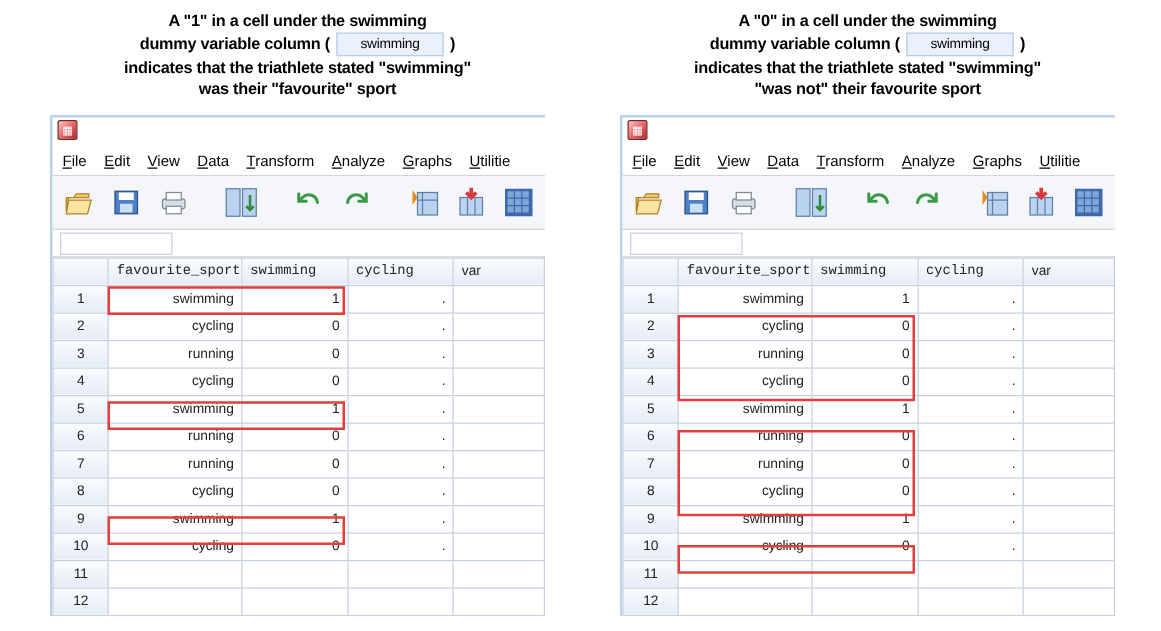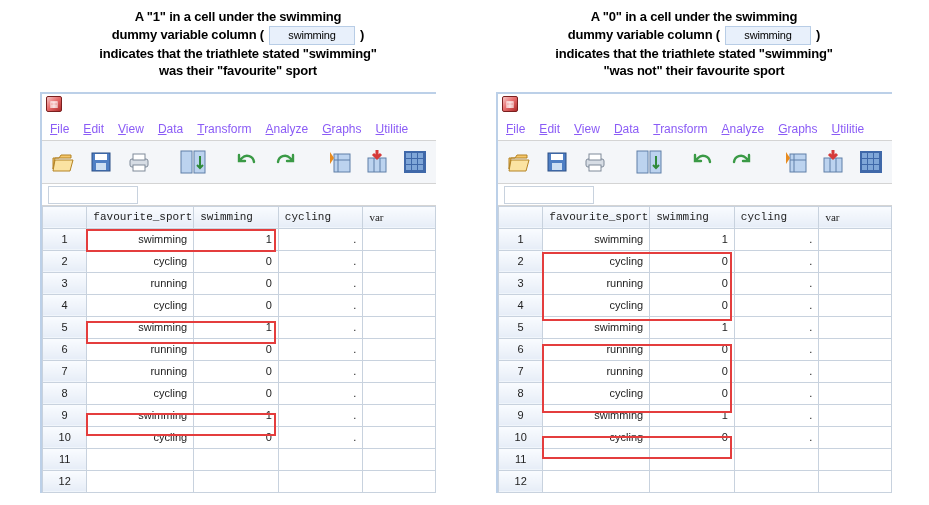"File" .menubar { color: #8b5cf6 -> #000000 }
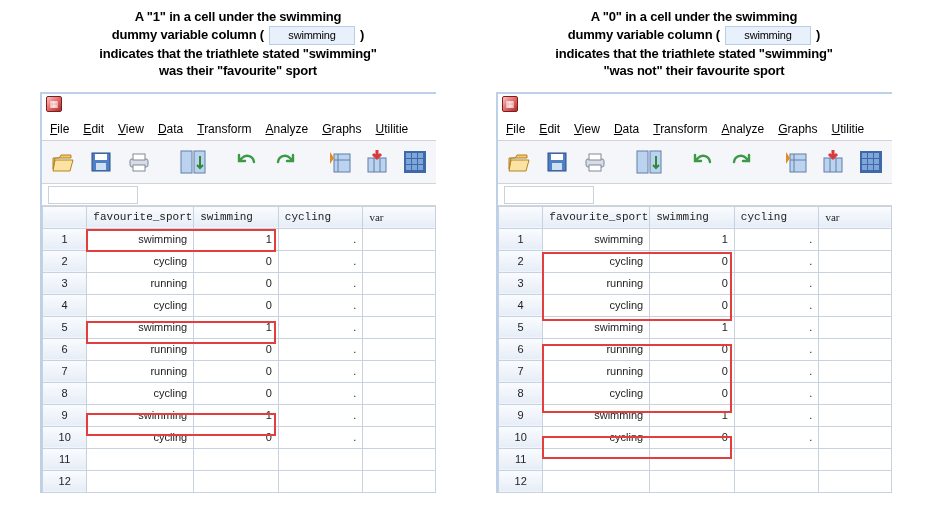"var" th.colh-unused { font-family: Liberation Serif, serif -> none }
